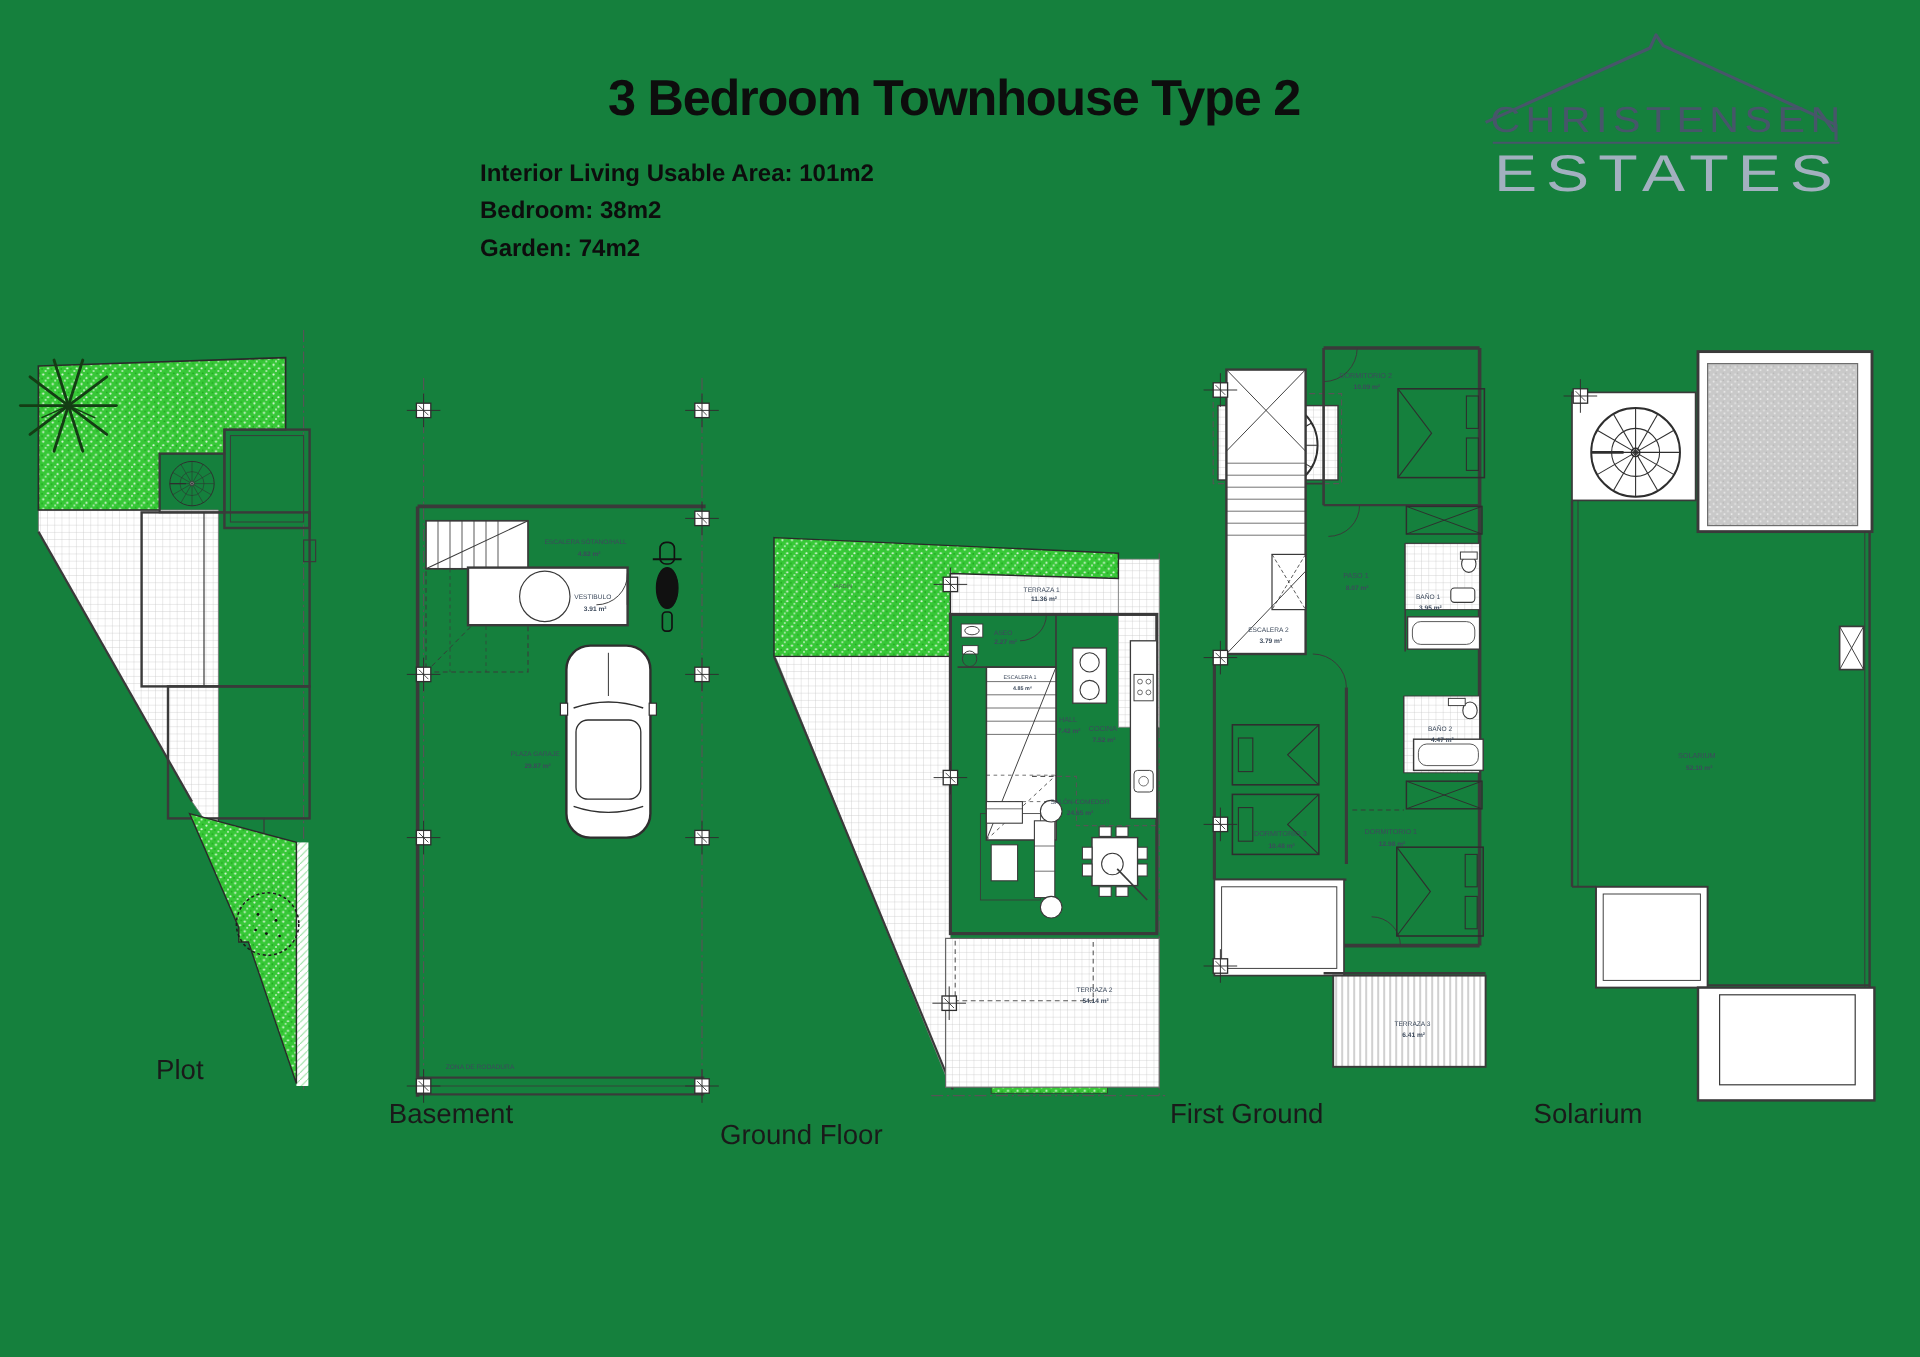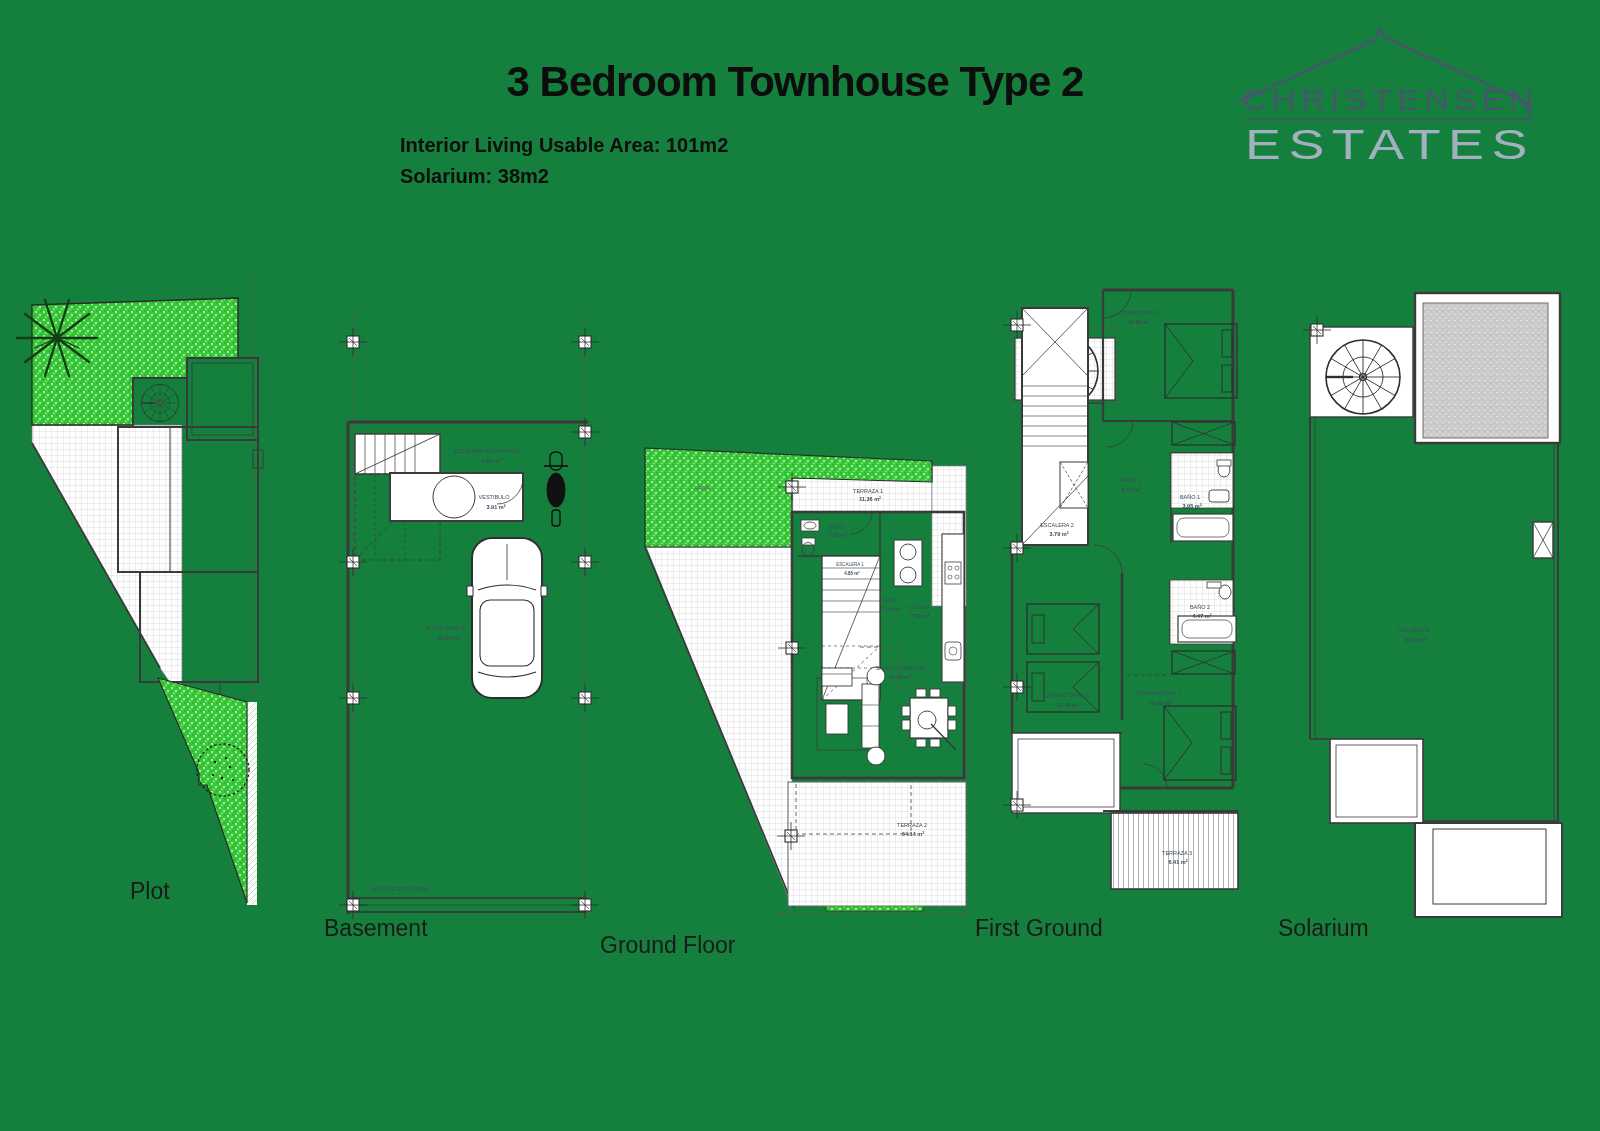"Solarium: 38m2" div { text: Solarium -> Bedroom }
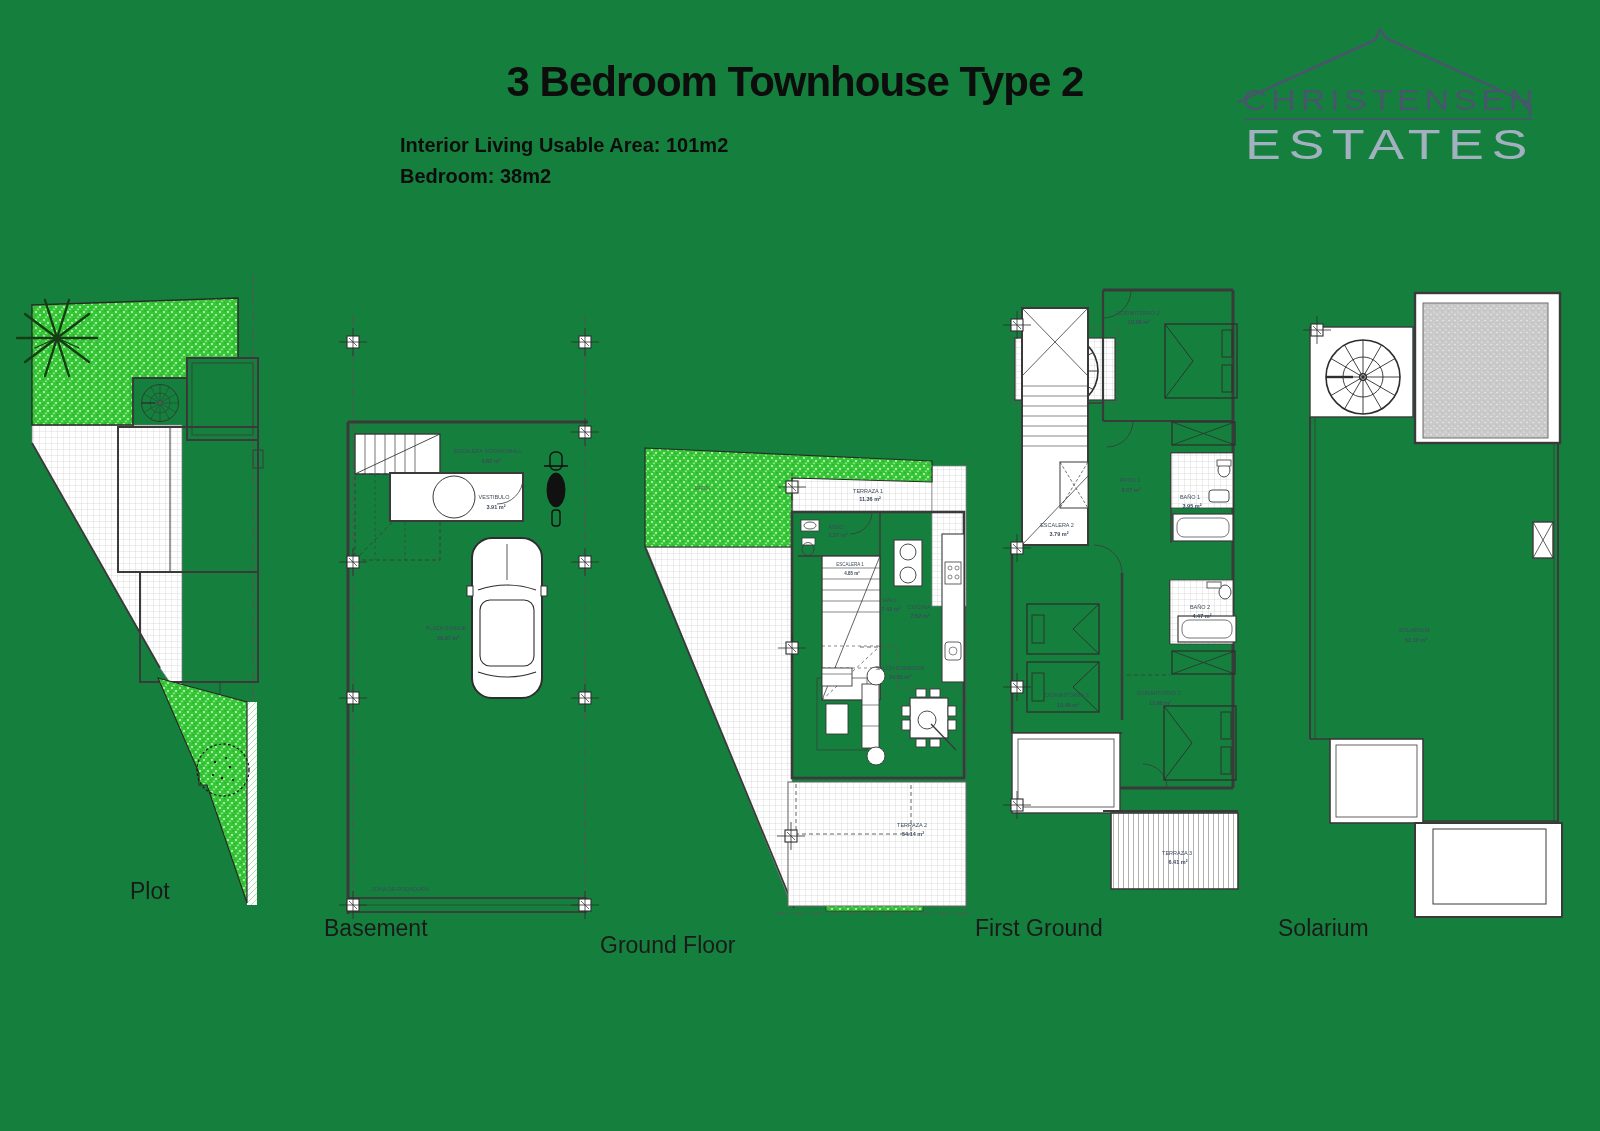"Garden: 74m2" div { html: none -> <div>Garden: 74m2</div> }
